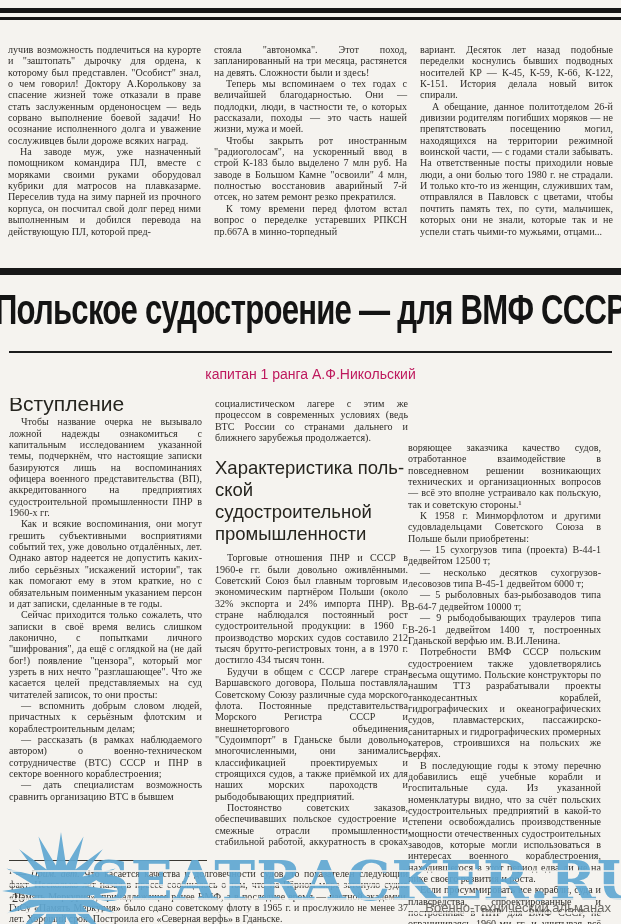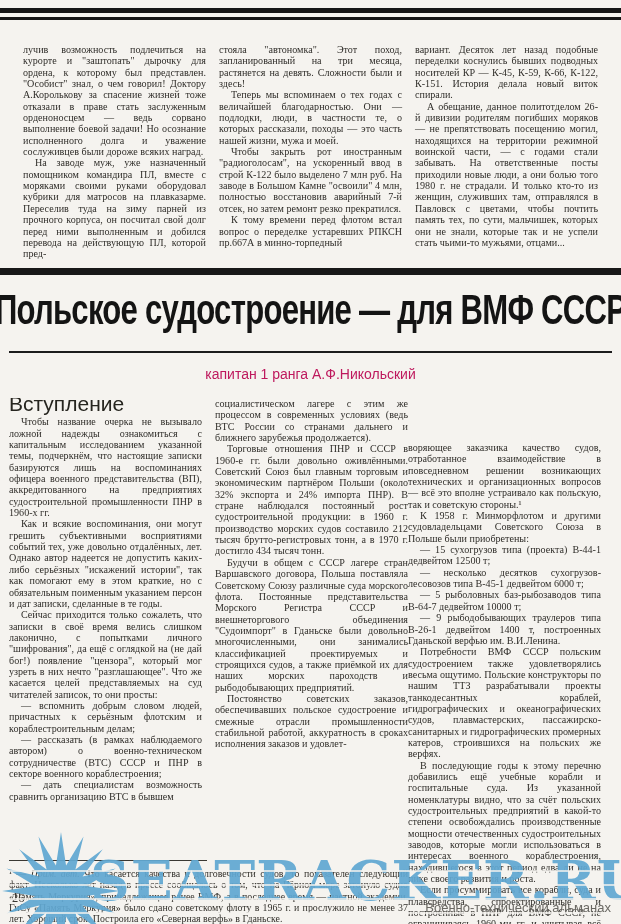"лучив возможность подлечиться на курорте" .cols { padding: 0 23px -> 0 8px }
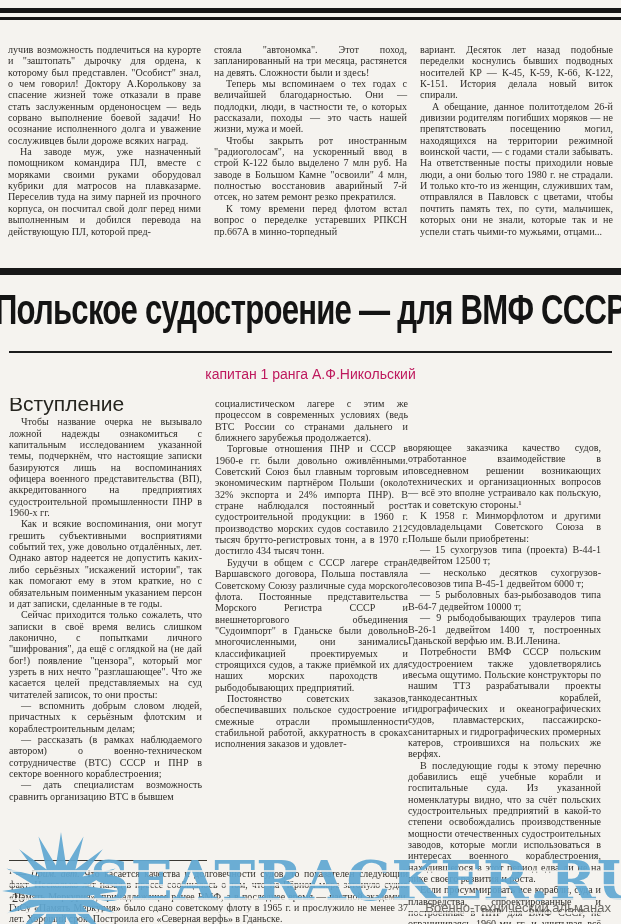"Чтобы закрыть рот иностранным" p { text: К-122 -> К-183 }
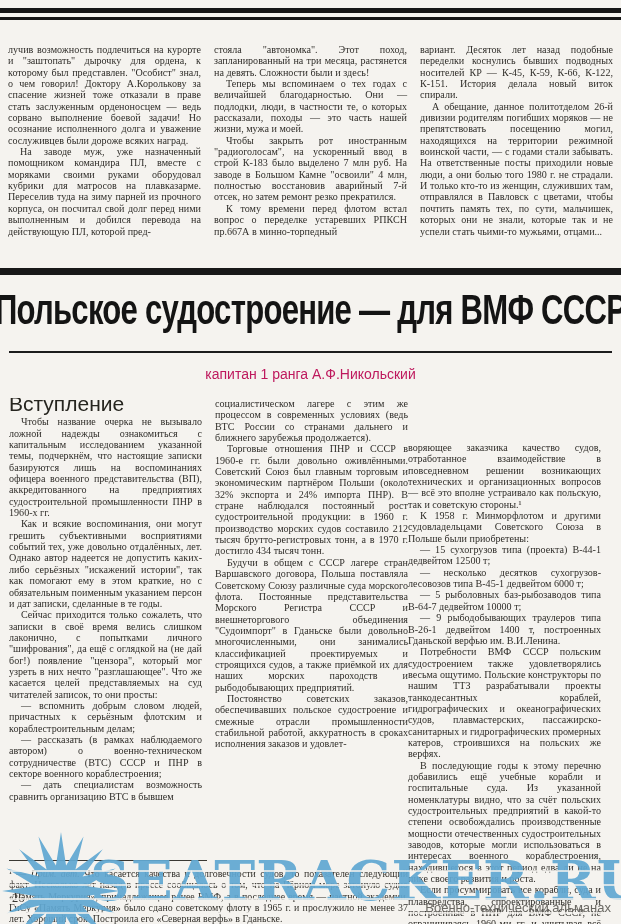"Характеристика поль-" h3.industry { html: none -> <h3>Характеристика поль- ской судостроительной промышленности</h3> }
